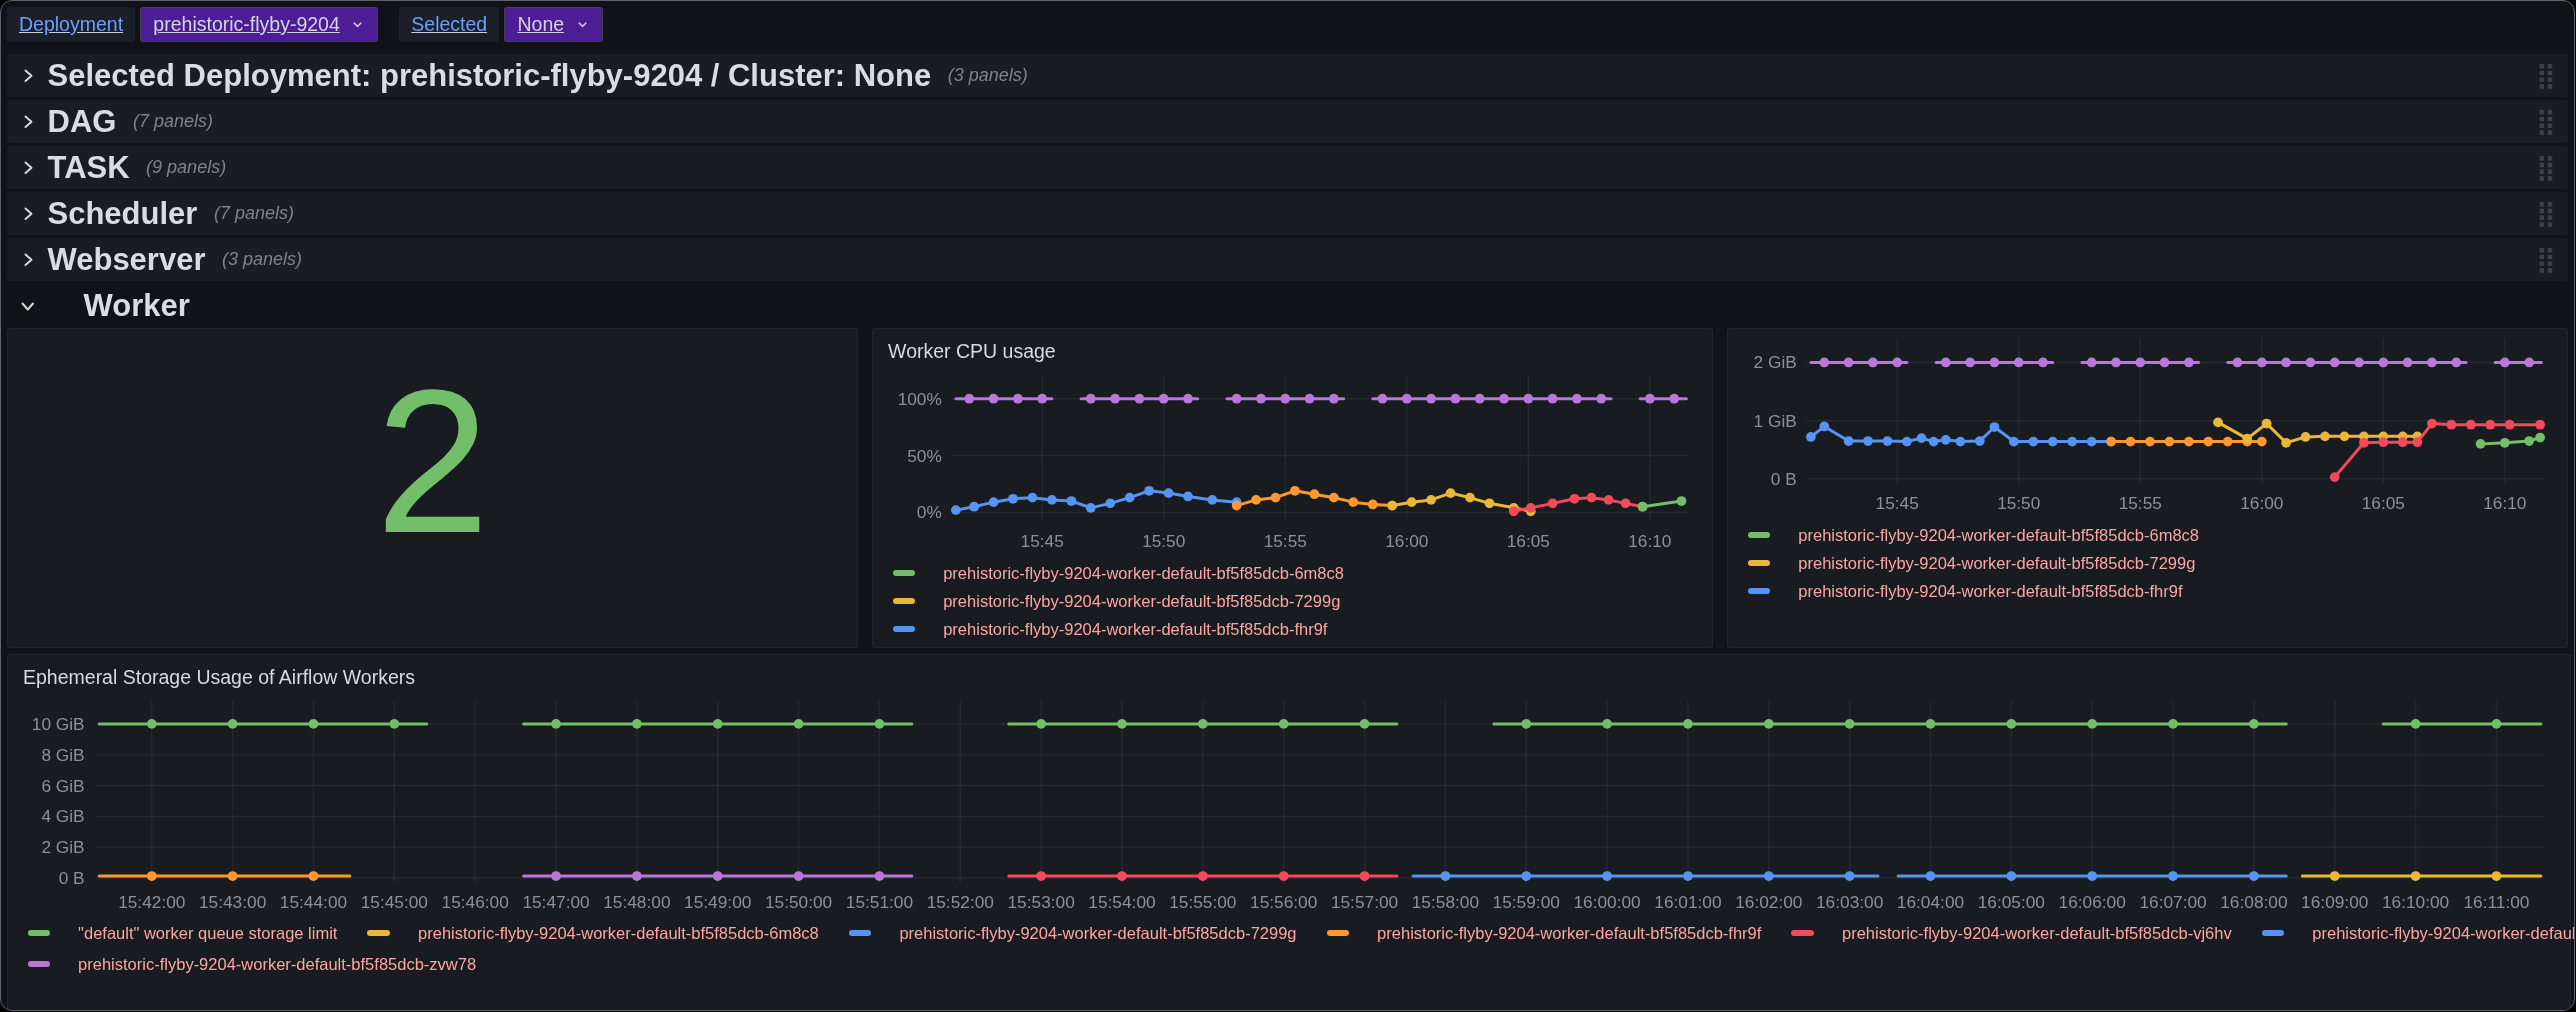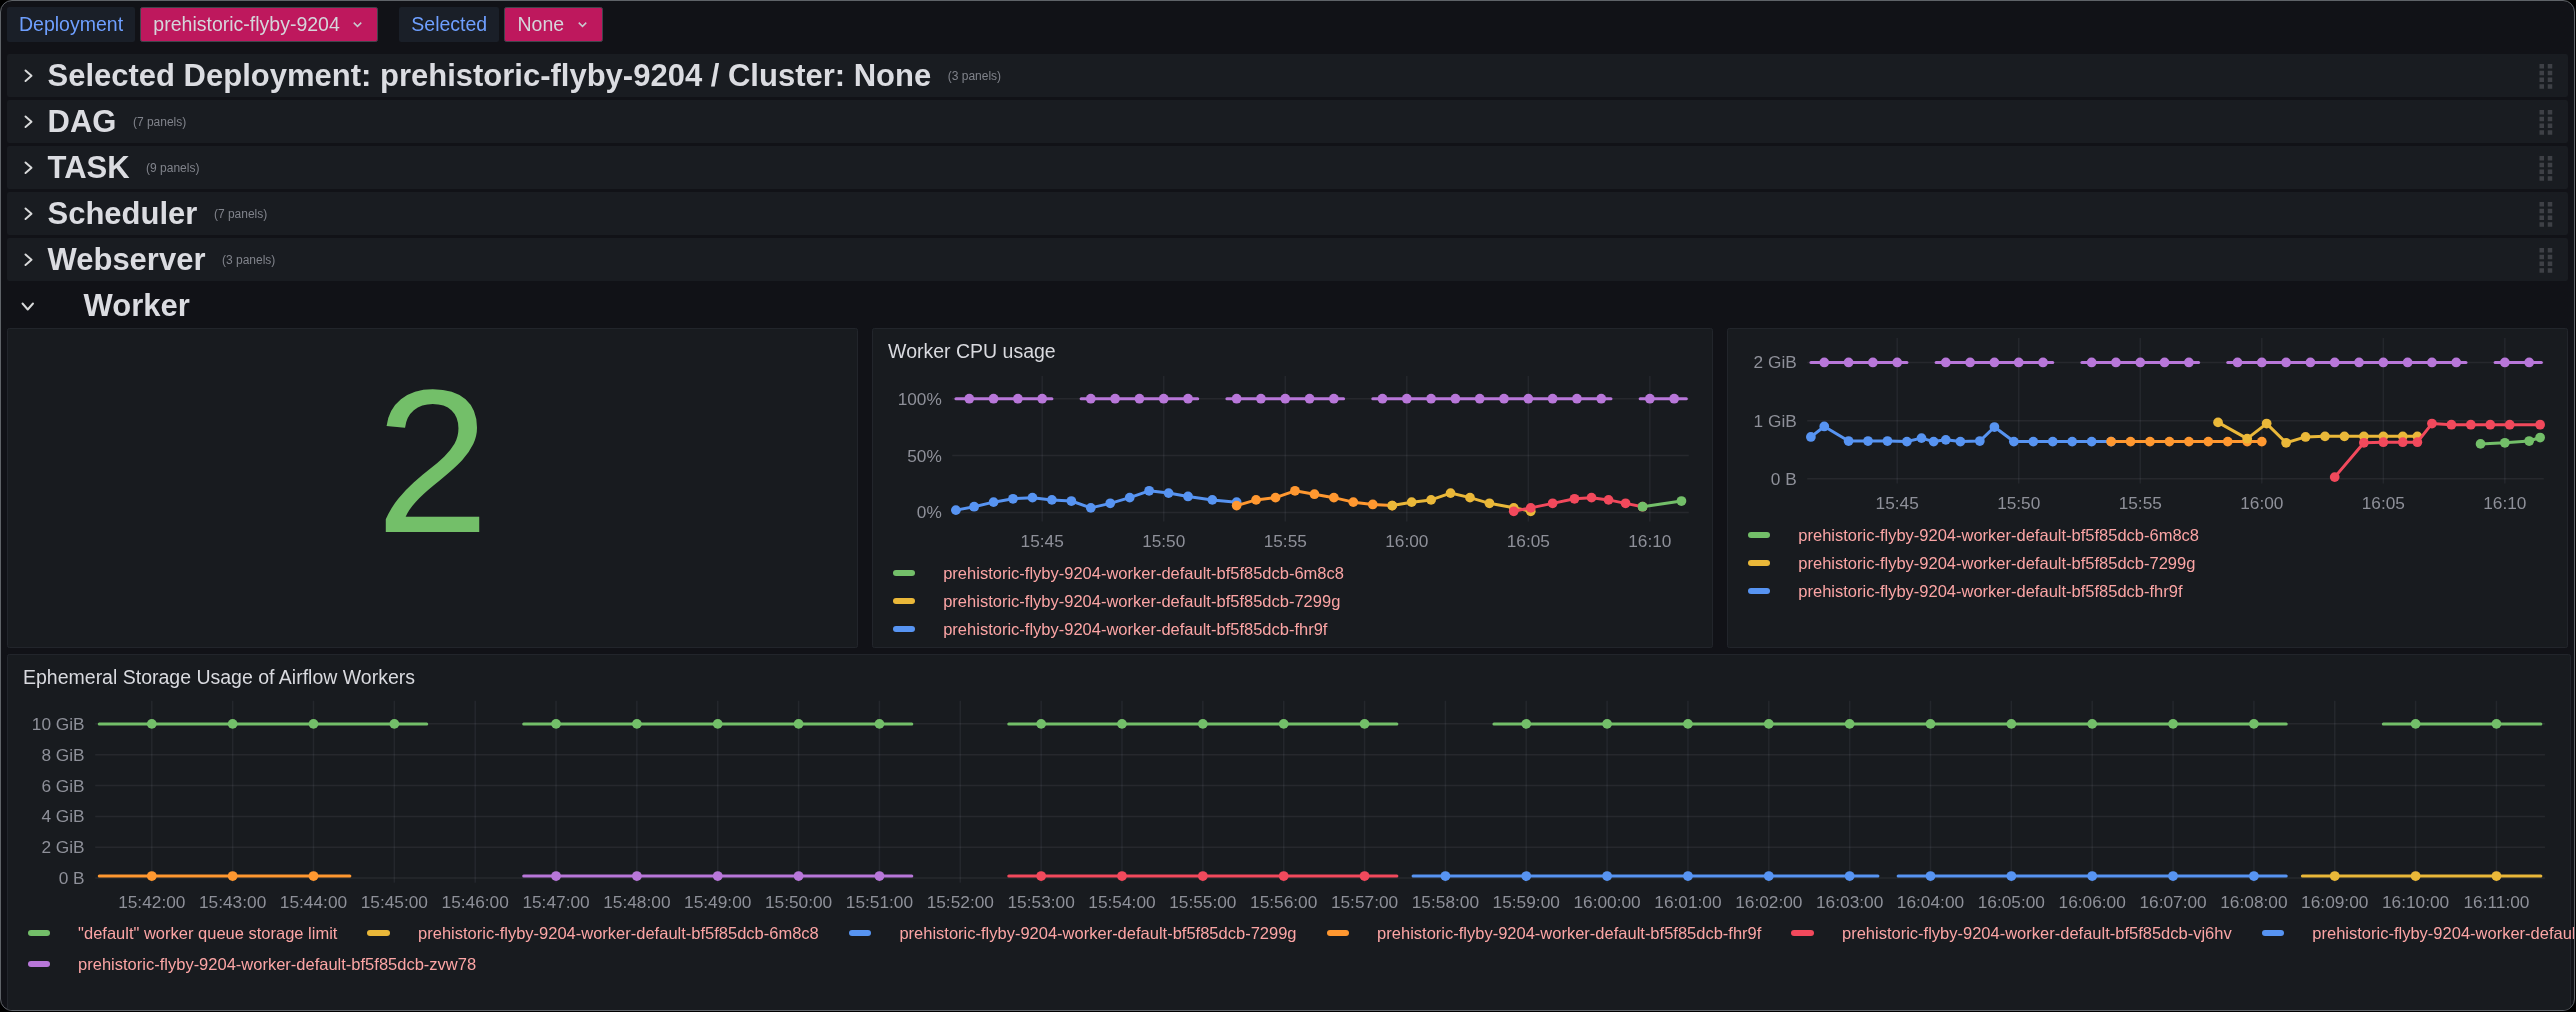"Deployment" .vargroup { text-decoration: none -> underline }
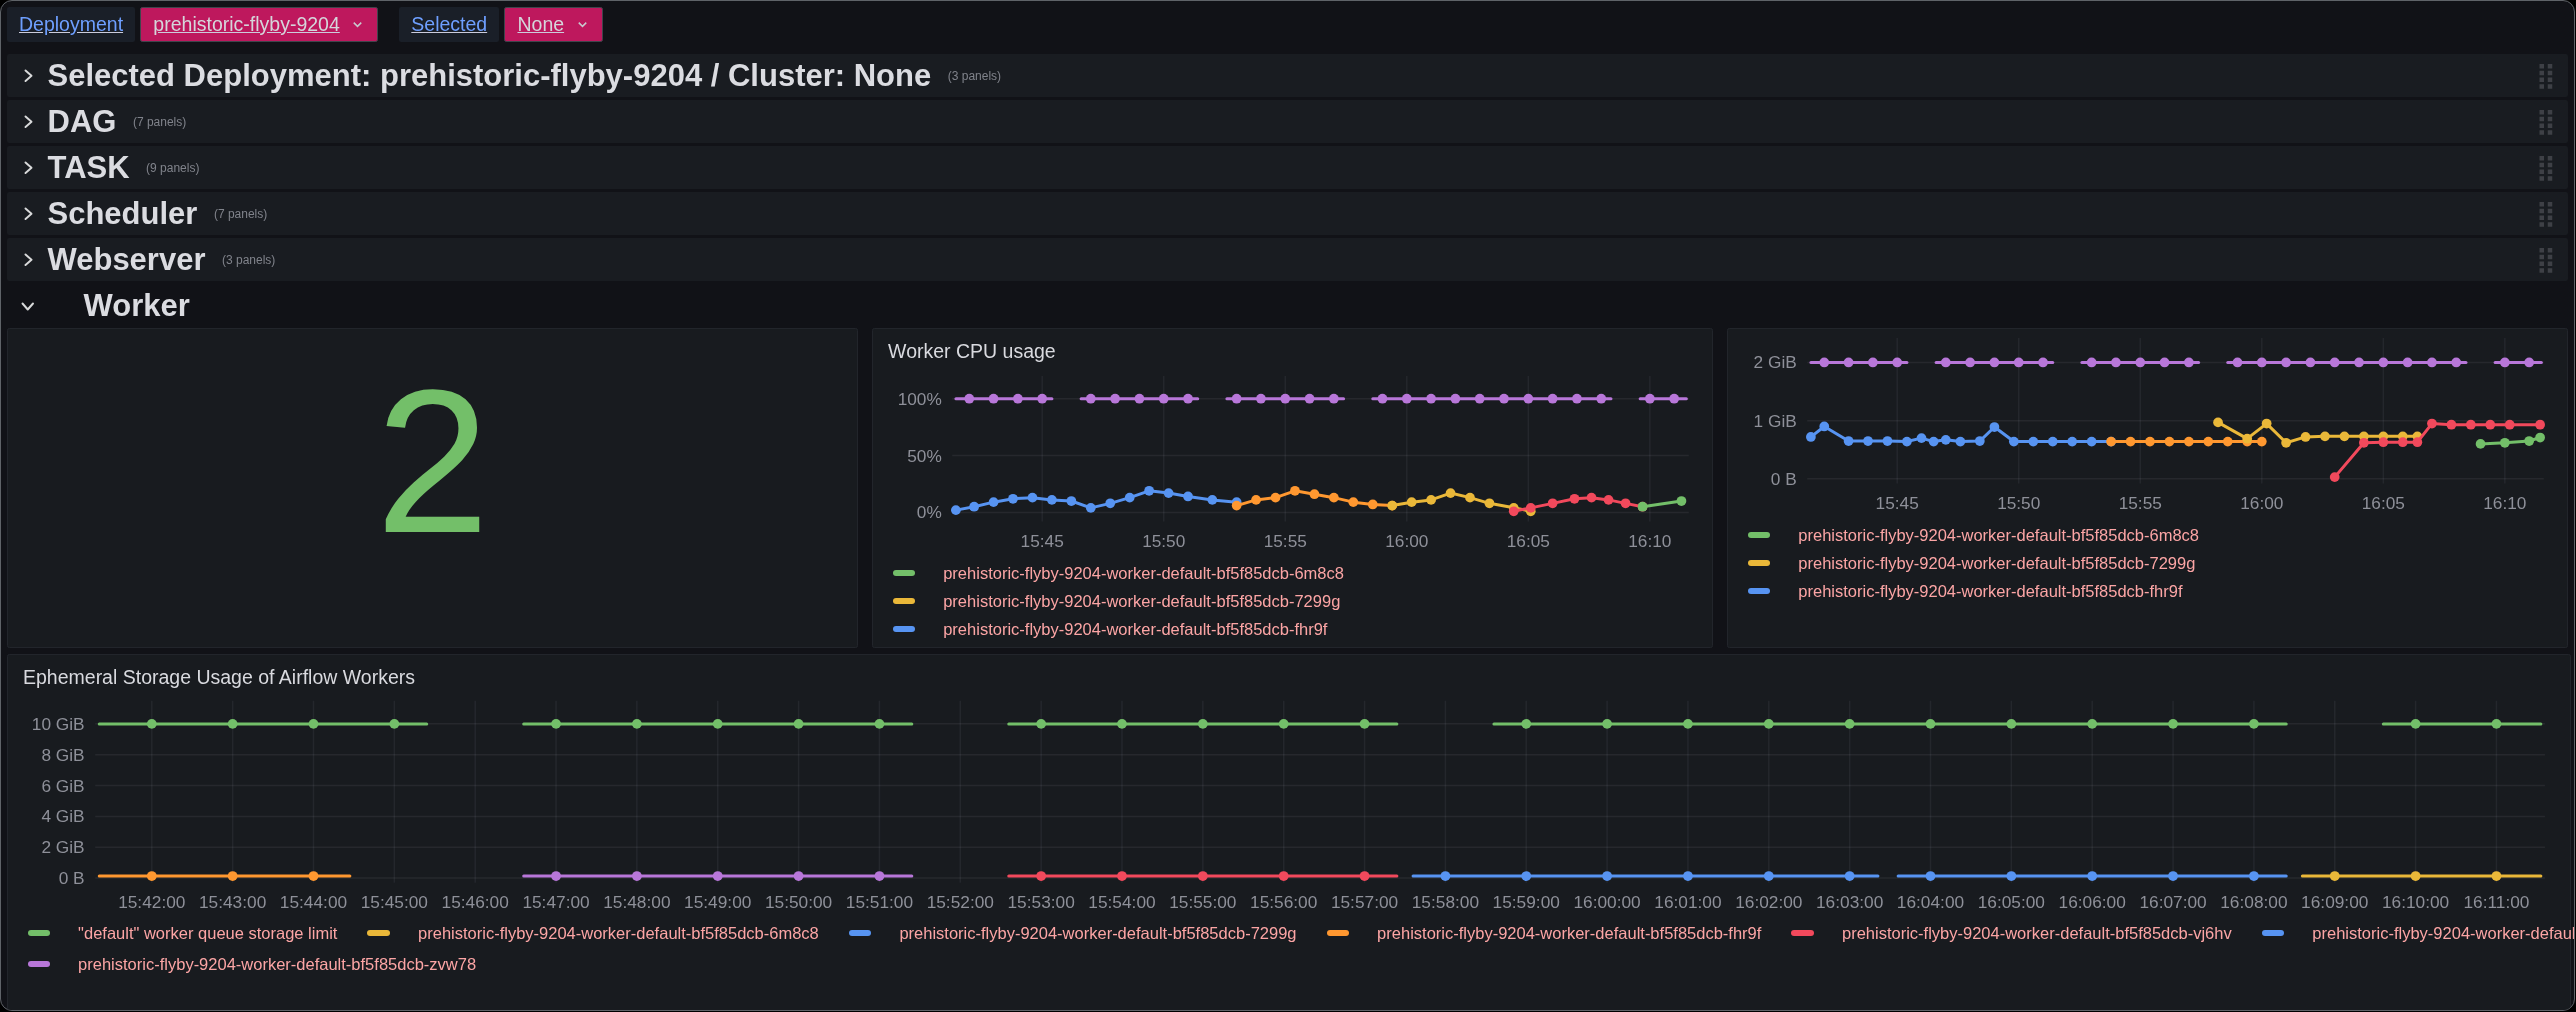"prehistoric-flyby-9204" .varvalue { background: #be185d -> #4c1d95 }
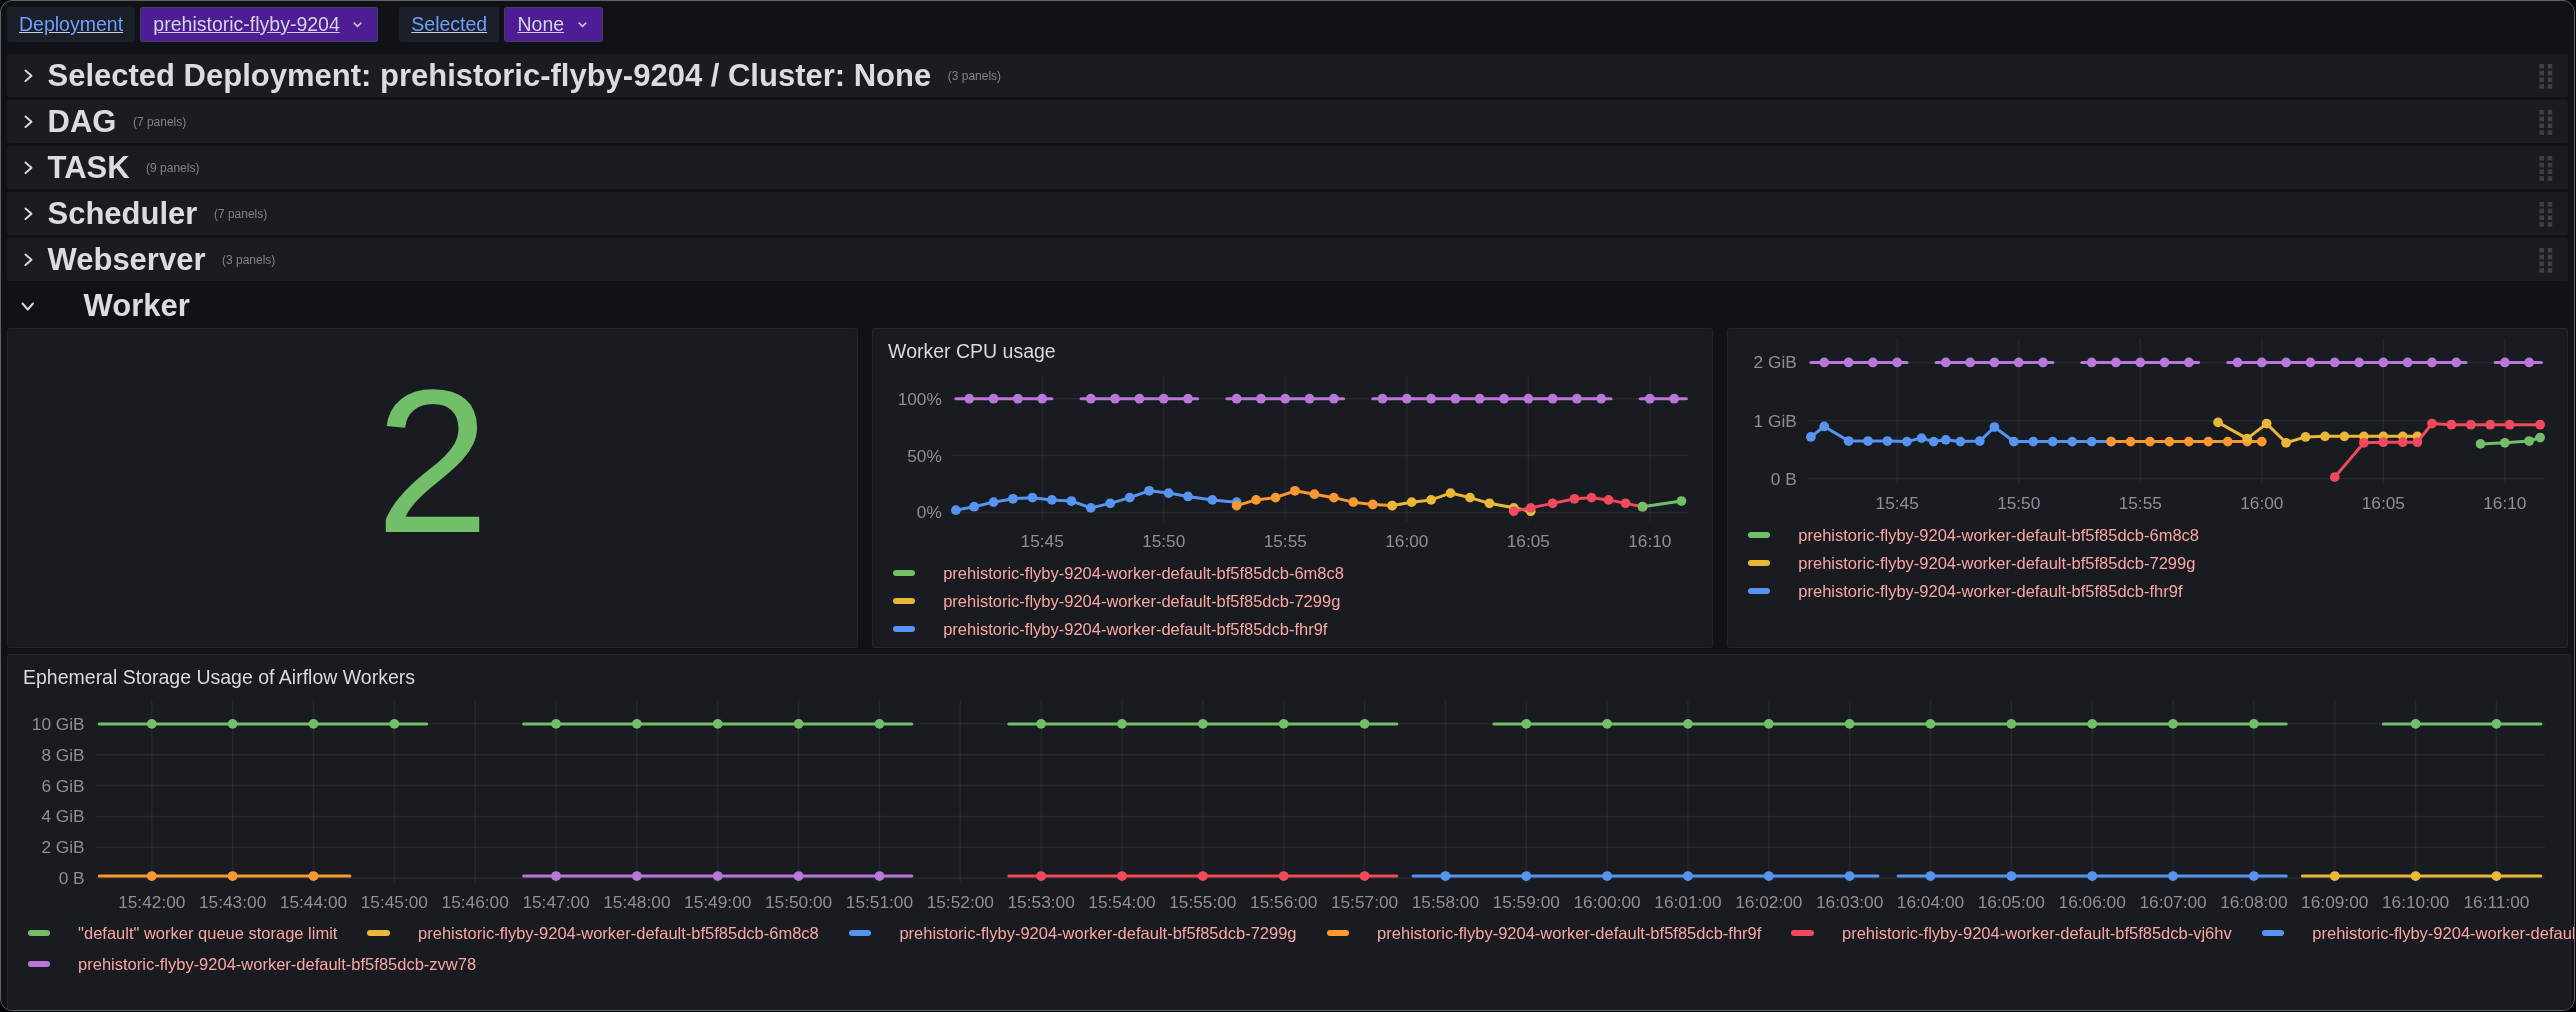"(3 panels)" .rowcount { font-size: 12px -> 18px; font-style: none -> italic }
